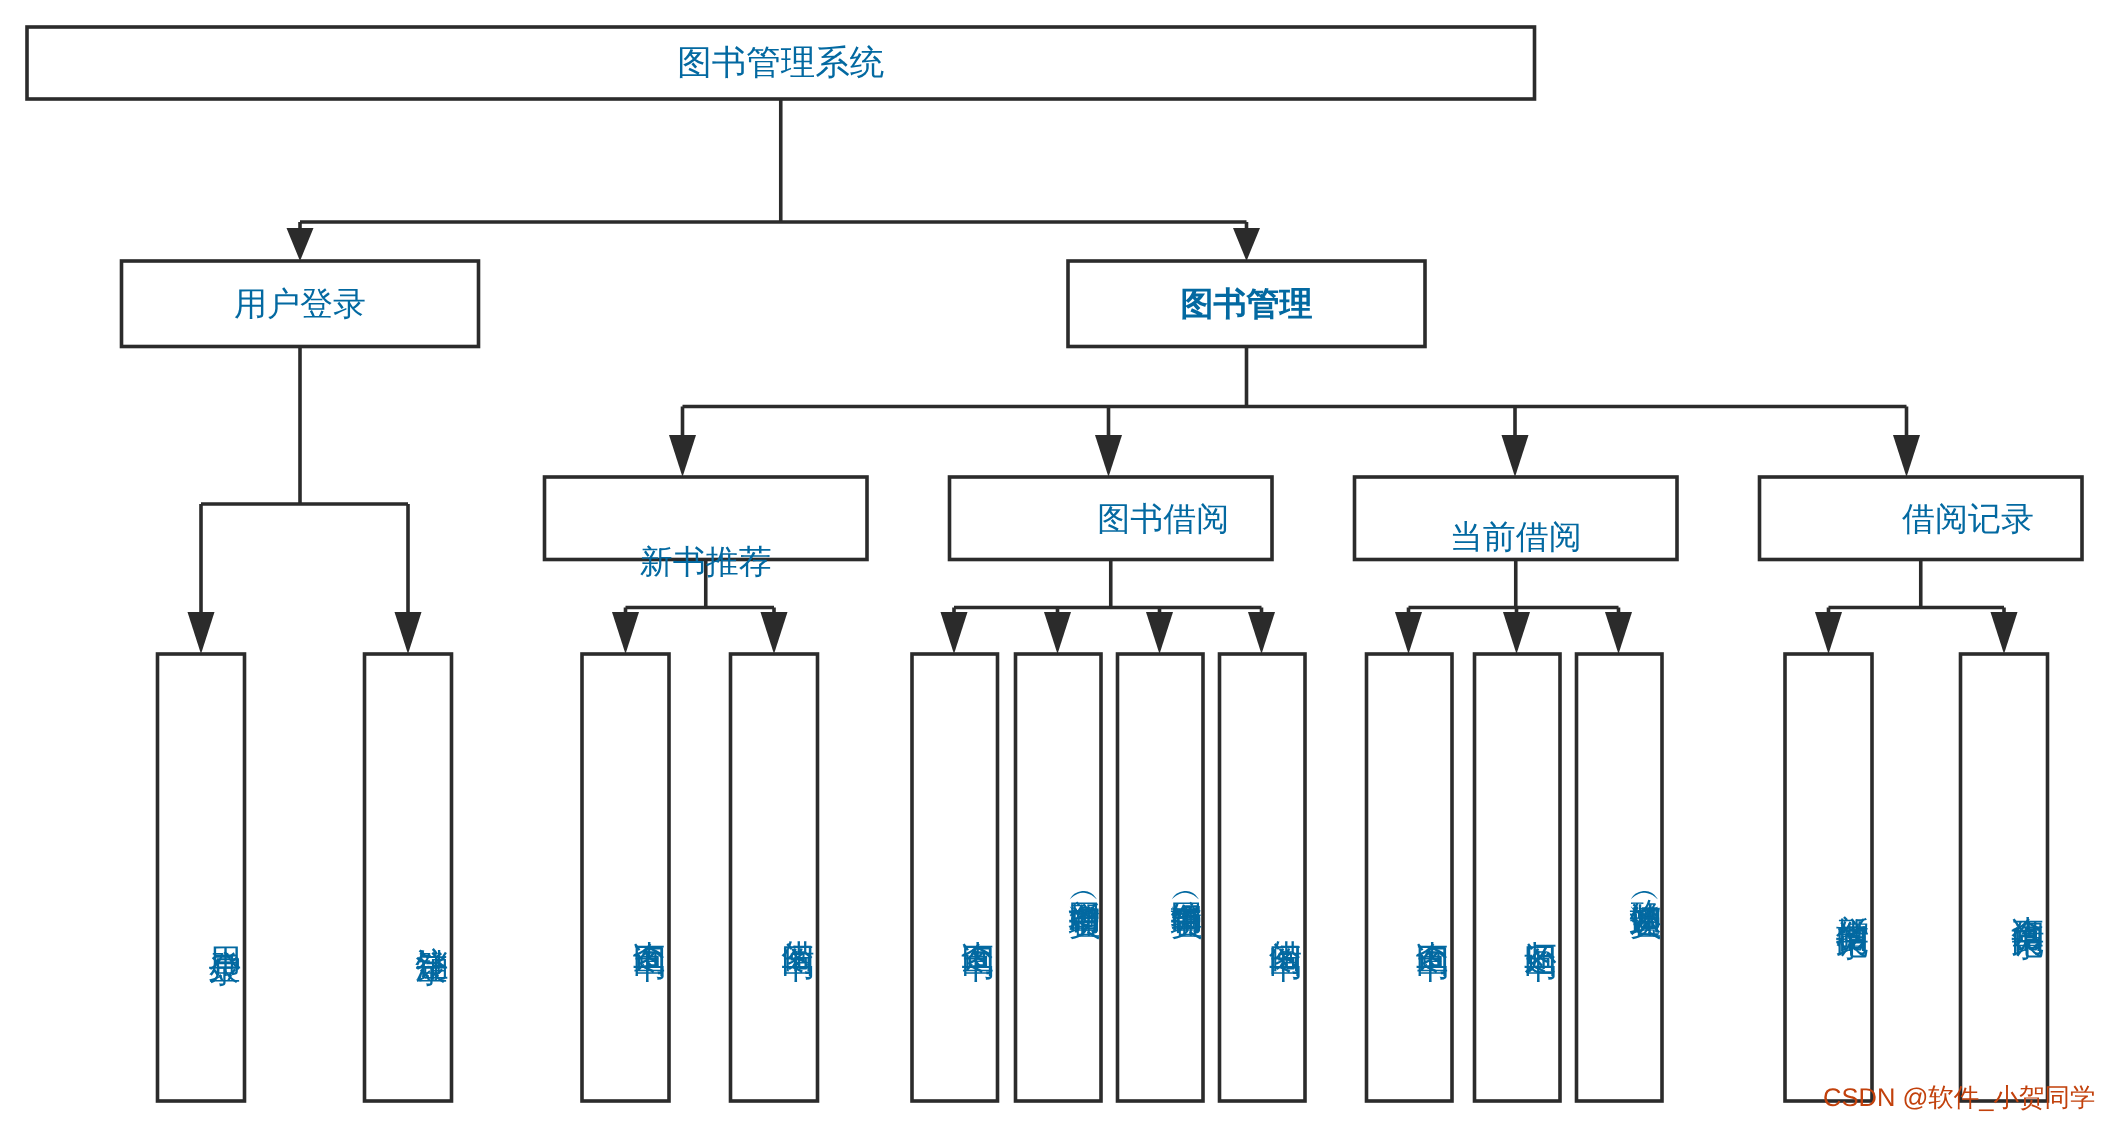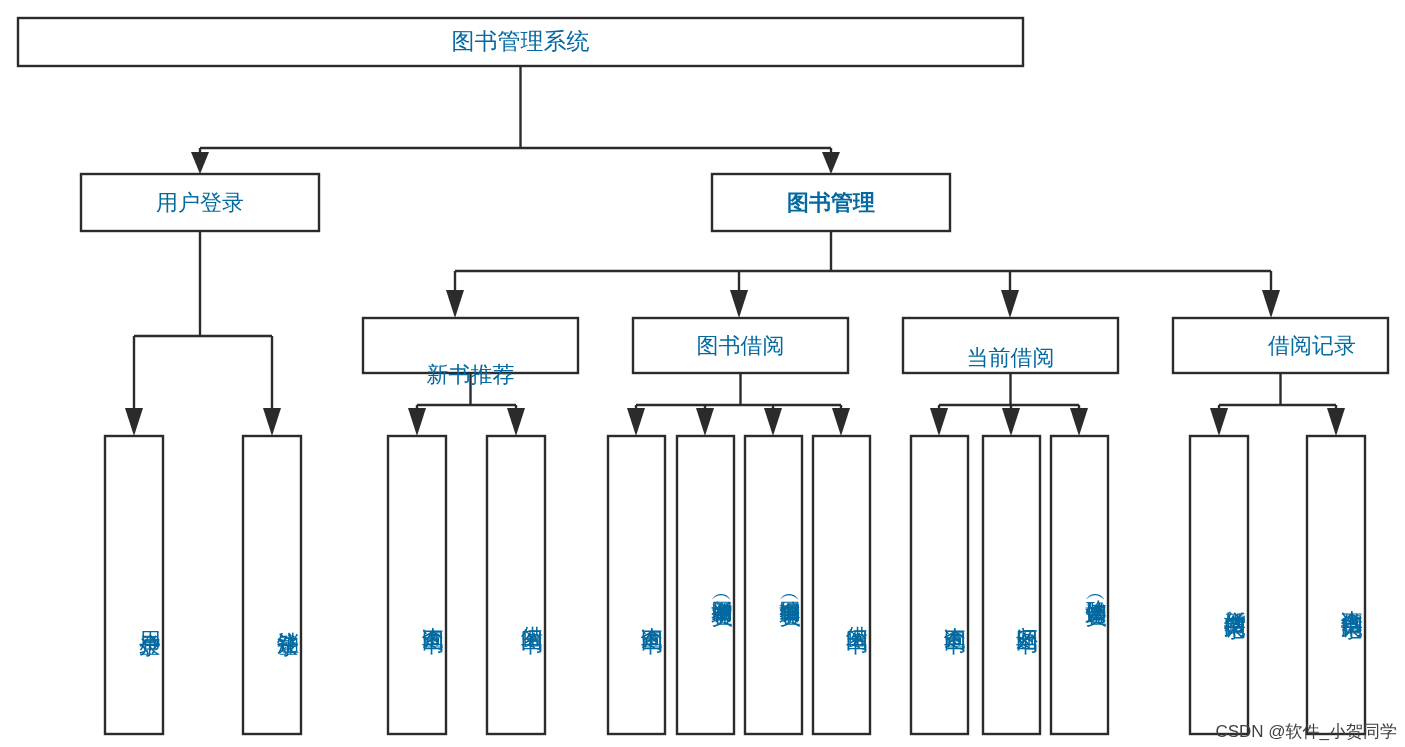"图书借阅" div.node-label { padding-left: none -> 35px }
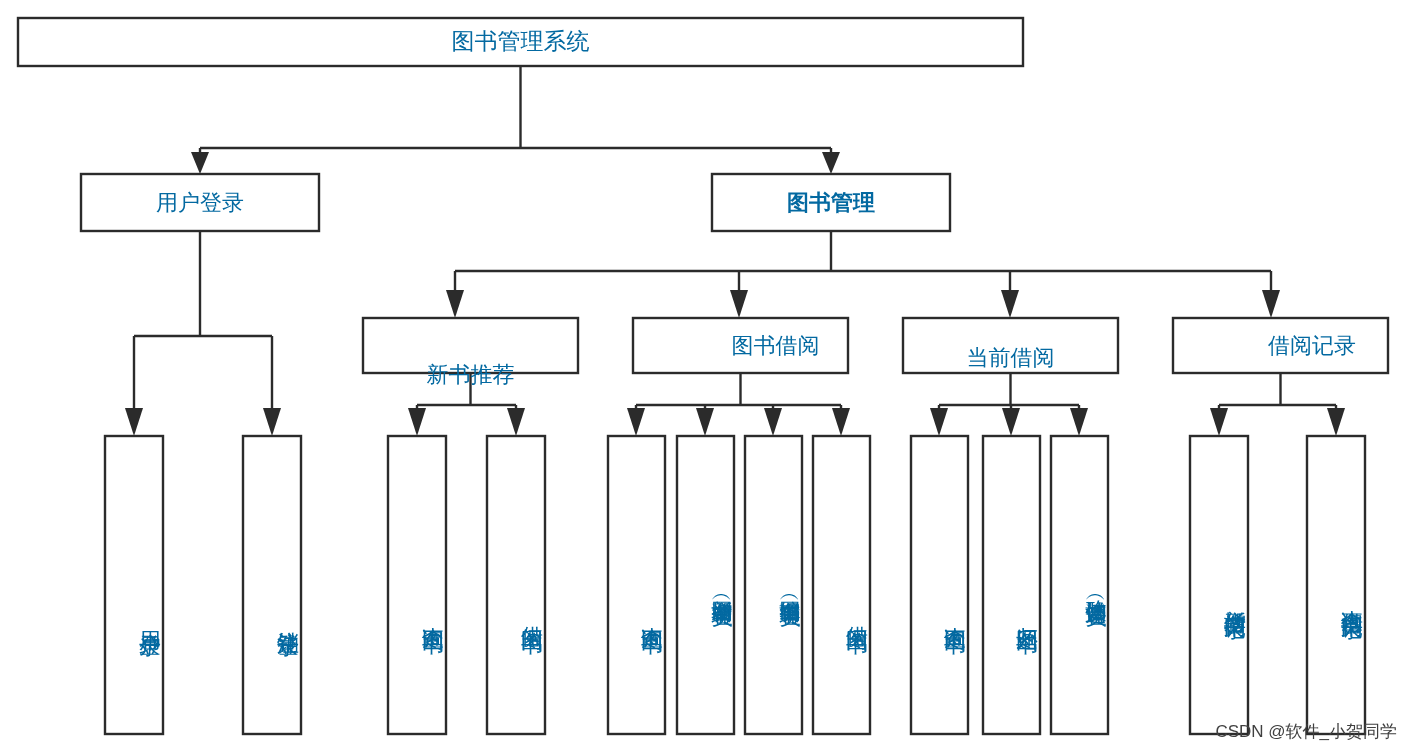"CSDN @软件_小贺同学" .watermark { color: #404040 -> #c2410c }
